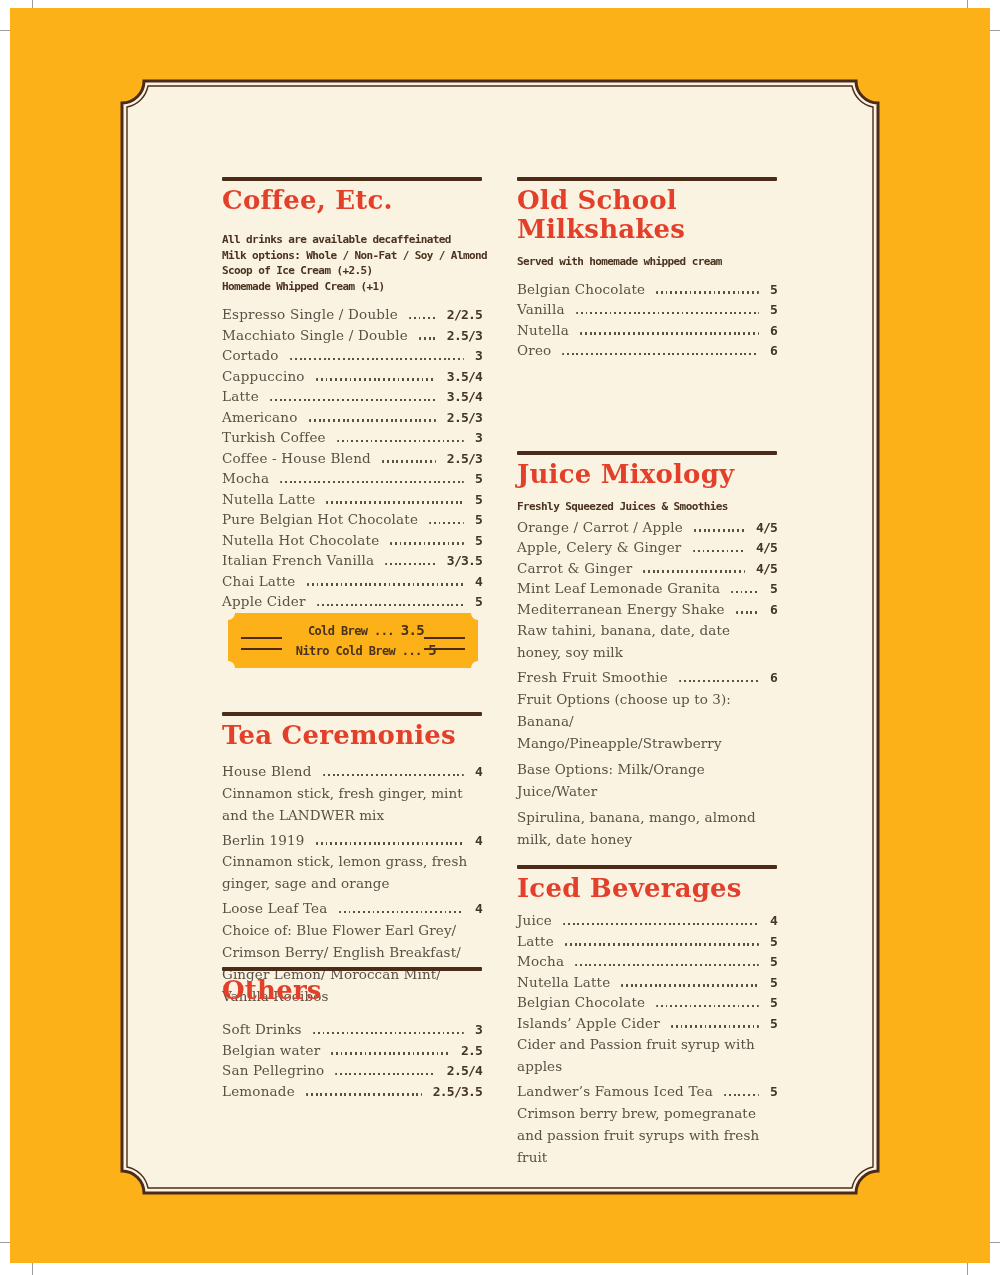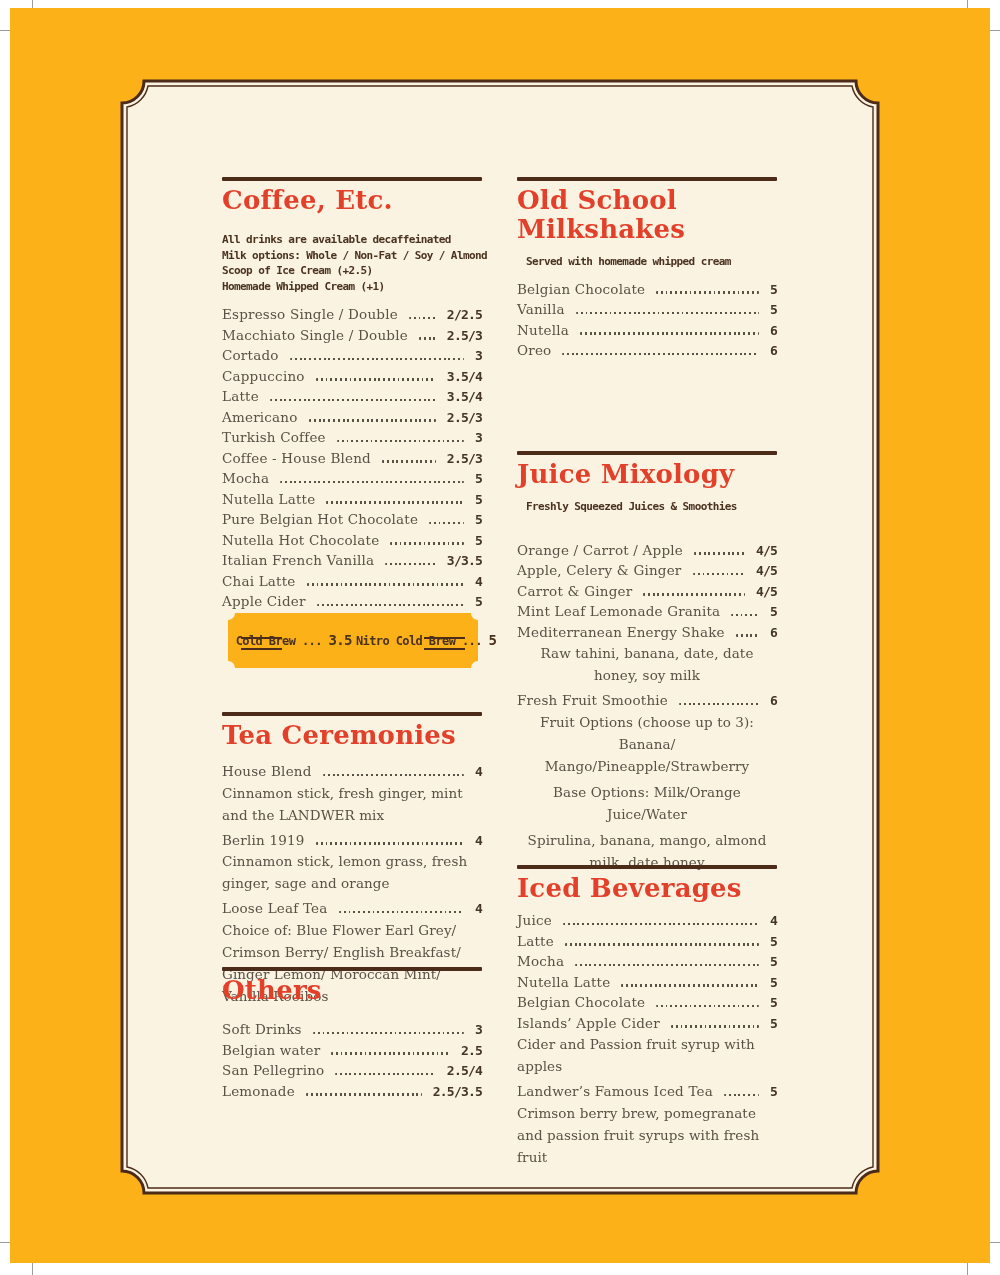"Served with homemade whipped cream" .subtitle { margin-left: 9px -> none }
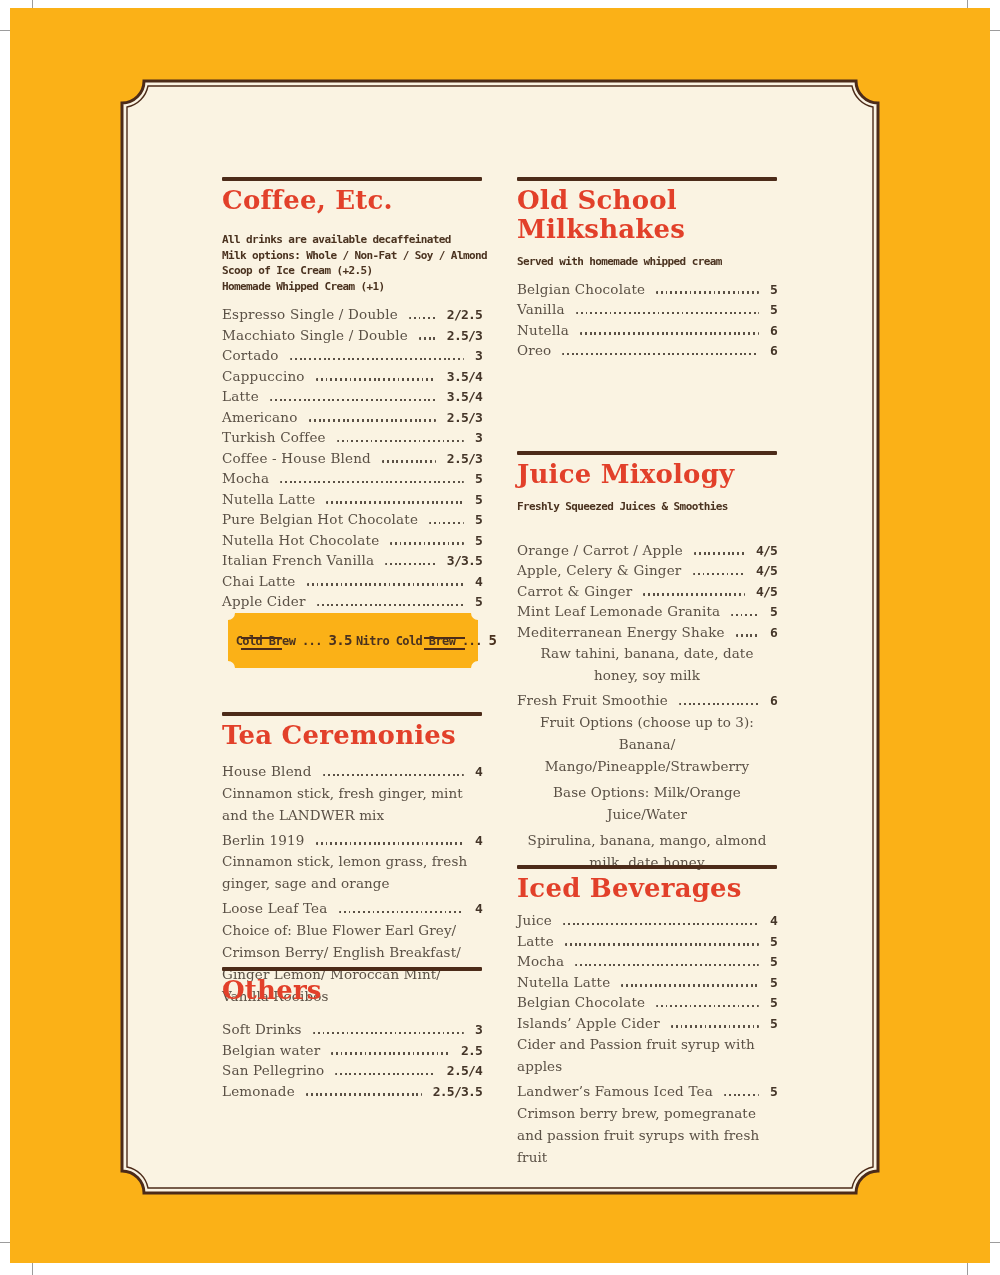"Orange / Carrot / Apple" .sec-juice-mixology .items { margin-top: 25px -> 2px; text-align: center -> none }
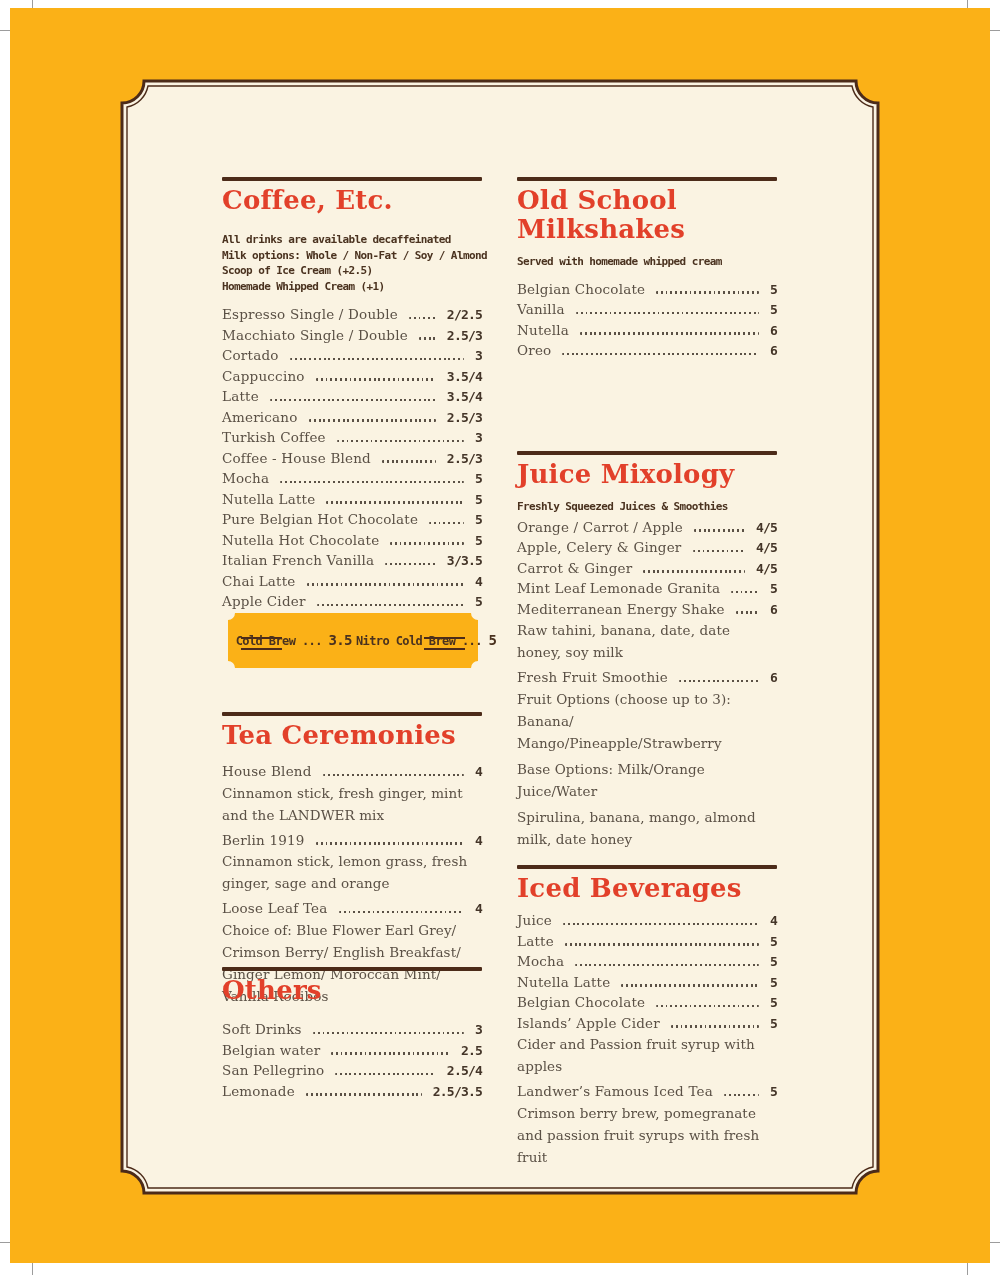"Cold Brew ... 3.5" .tbody { flex-direction: none -> column }
